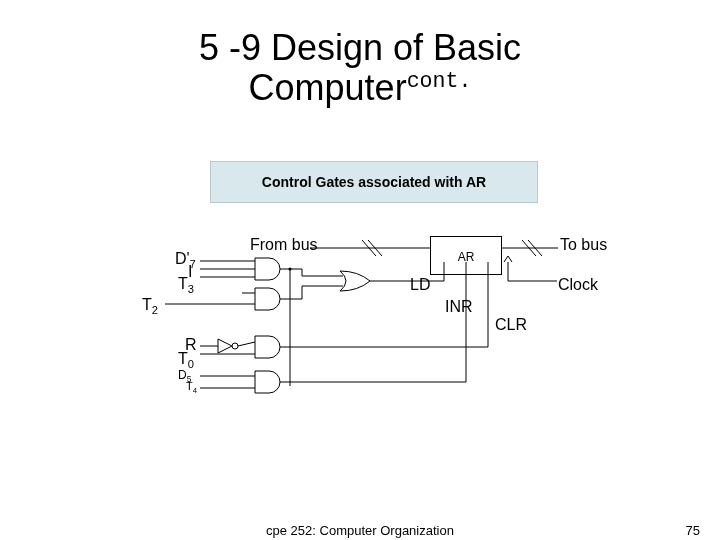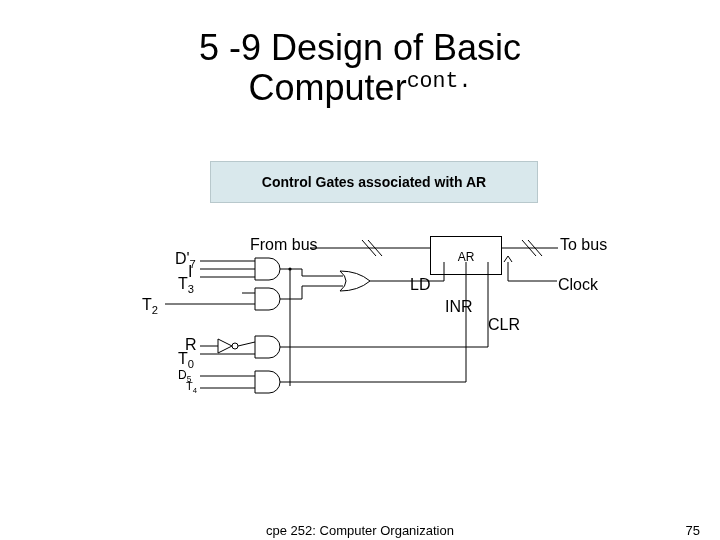"CLR" div.lbl { padding-left: none -> 7px }
